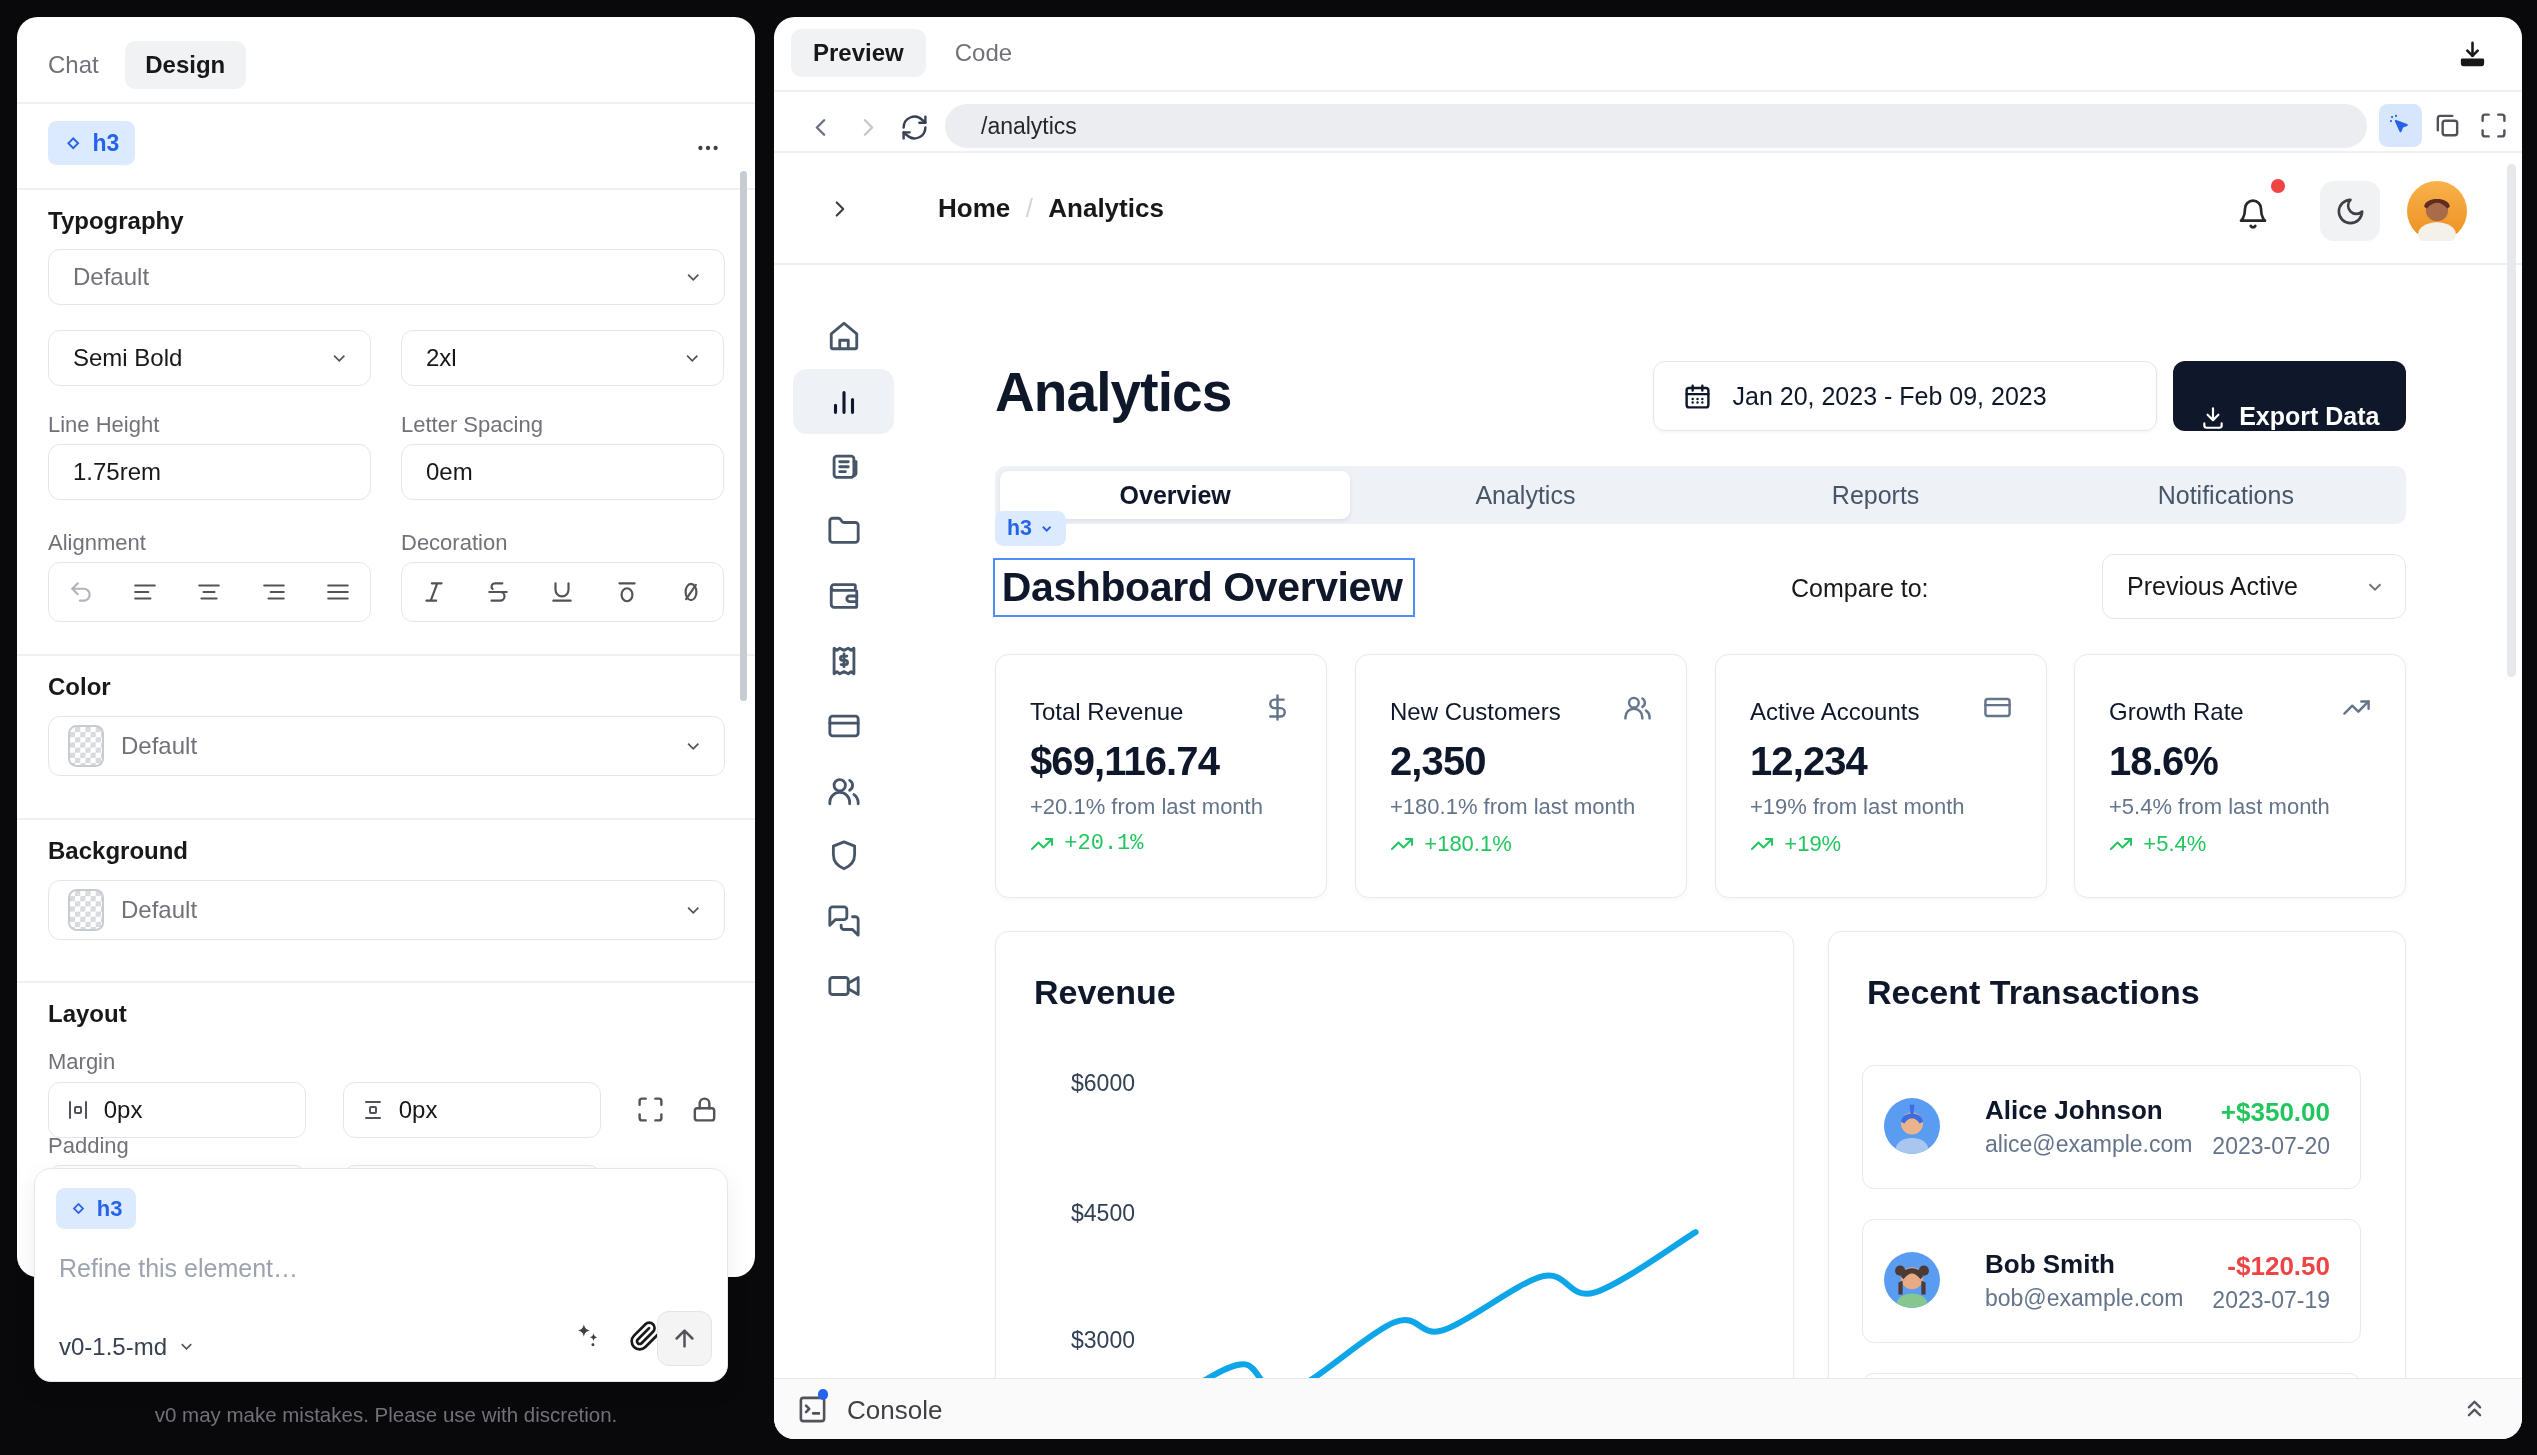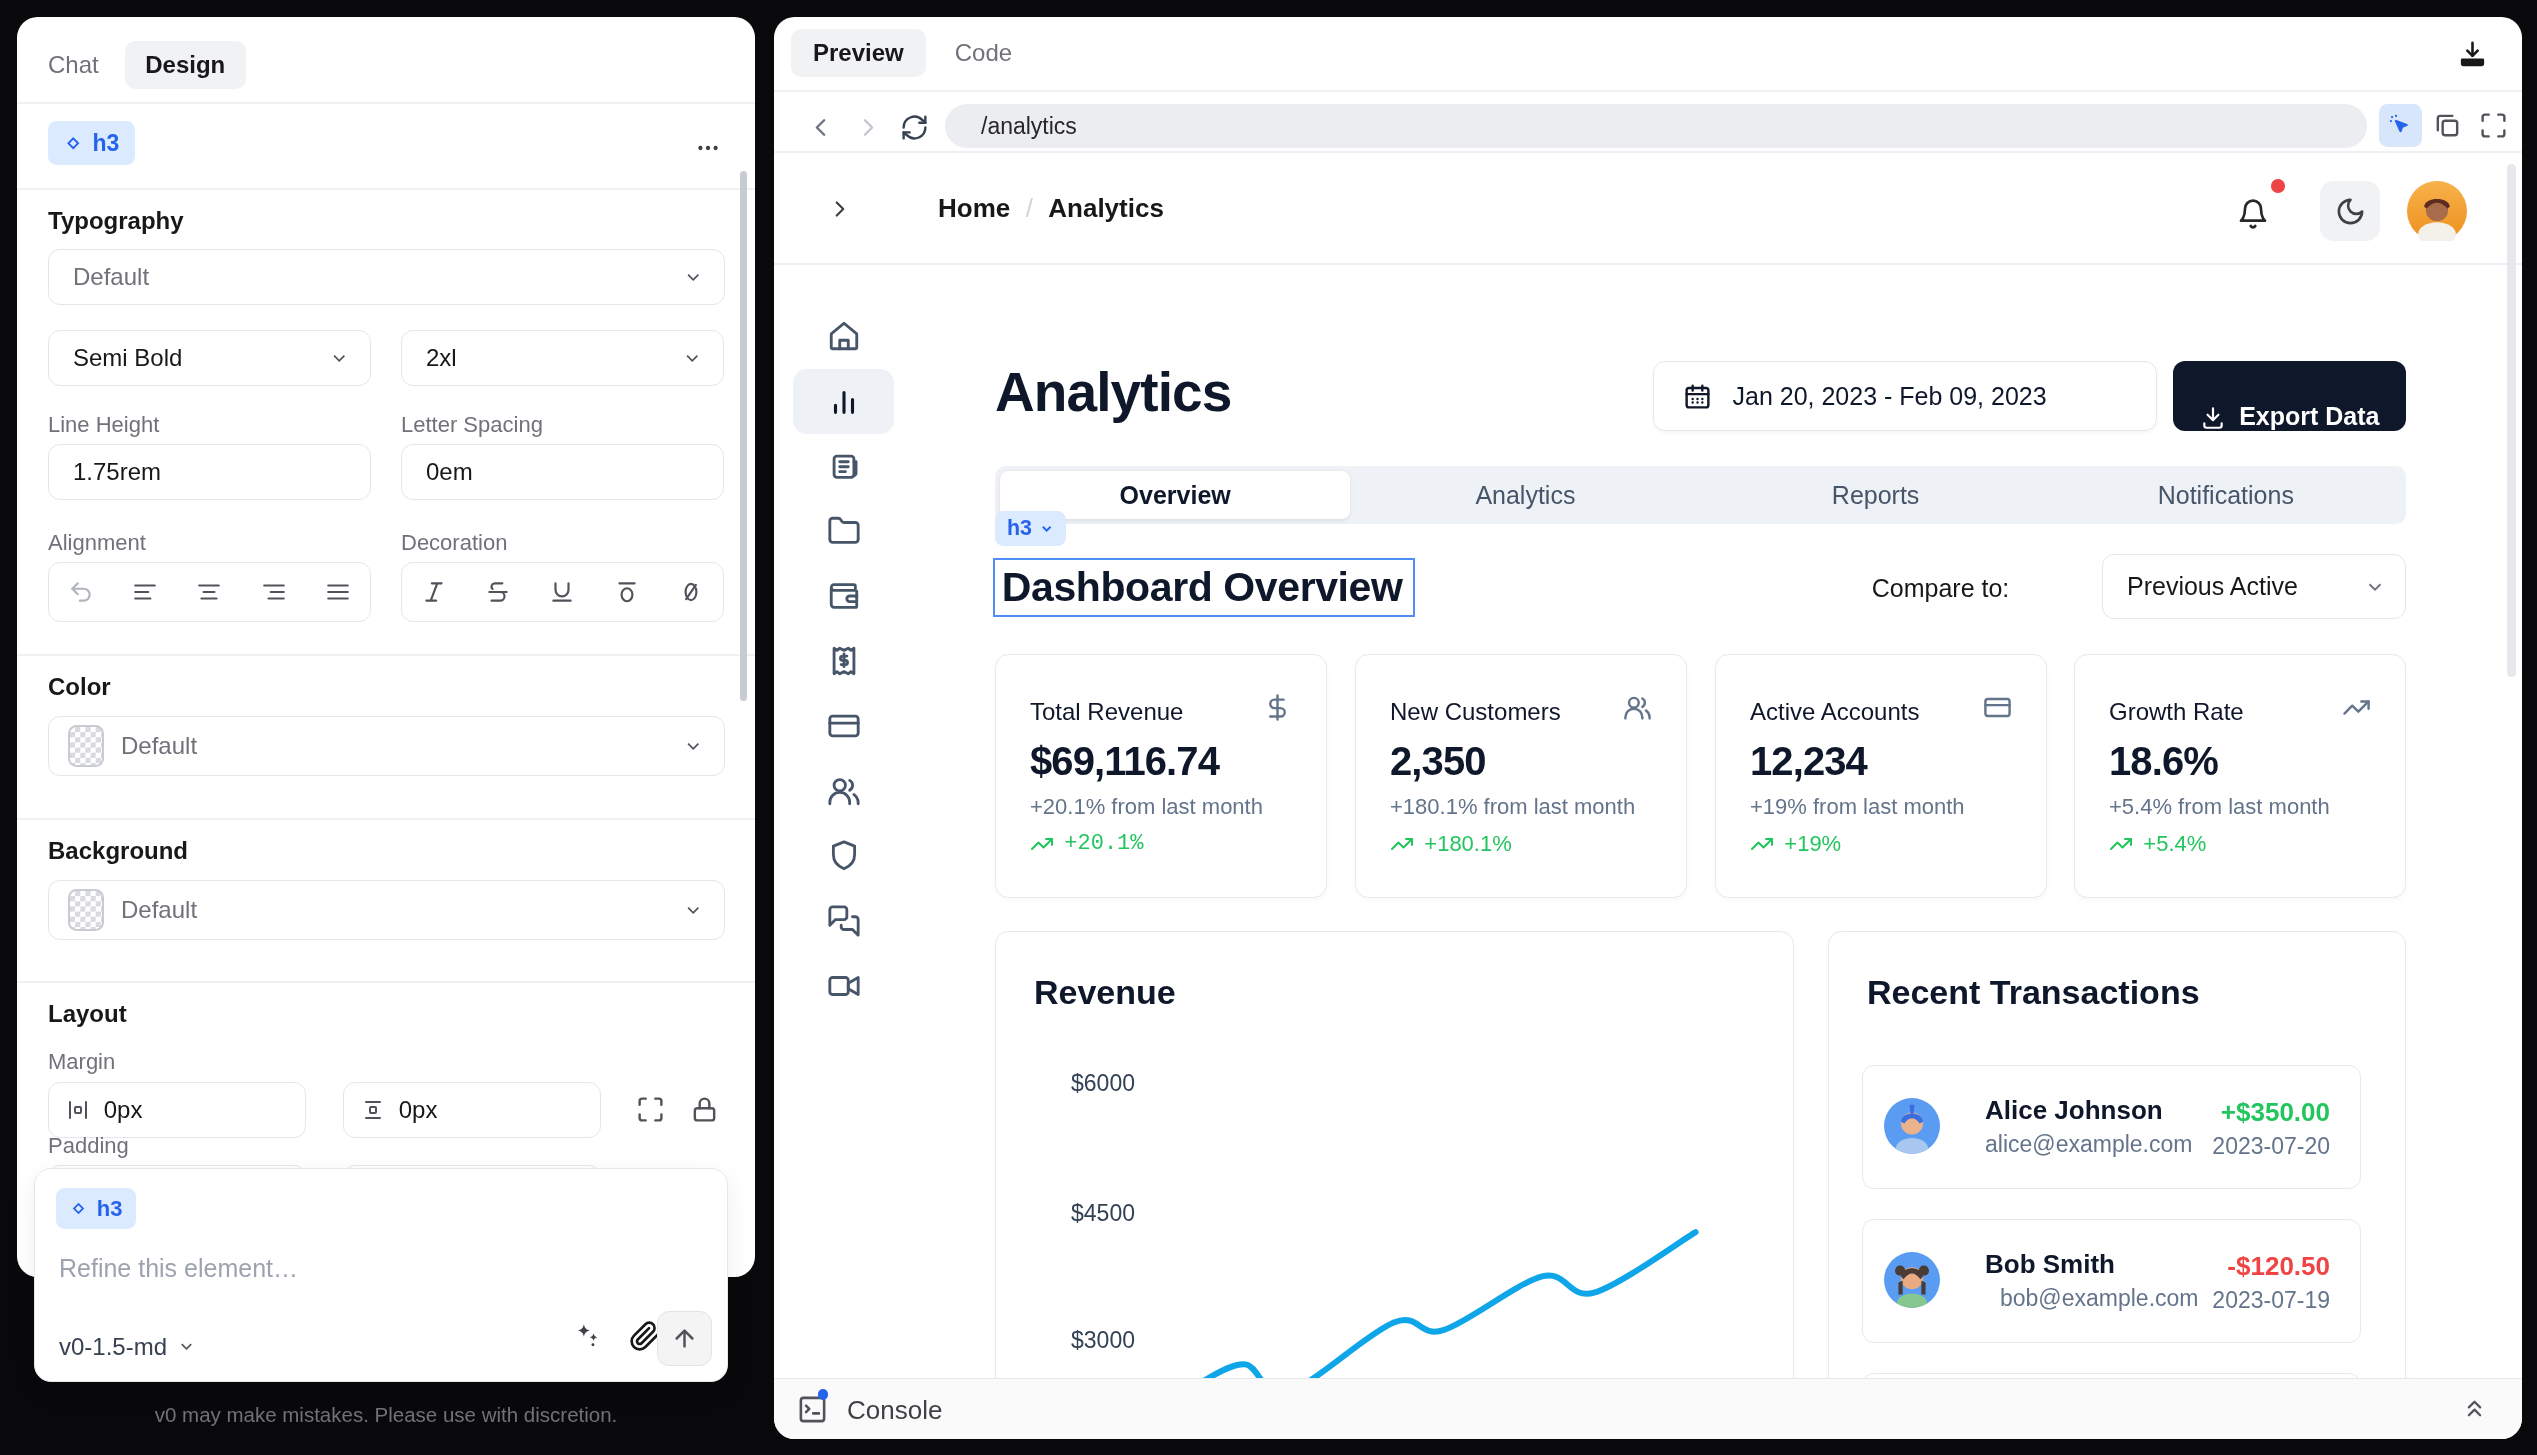"Compare to:" div { text-align: center -> left }
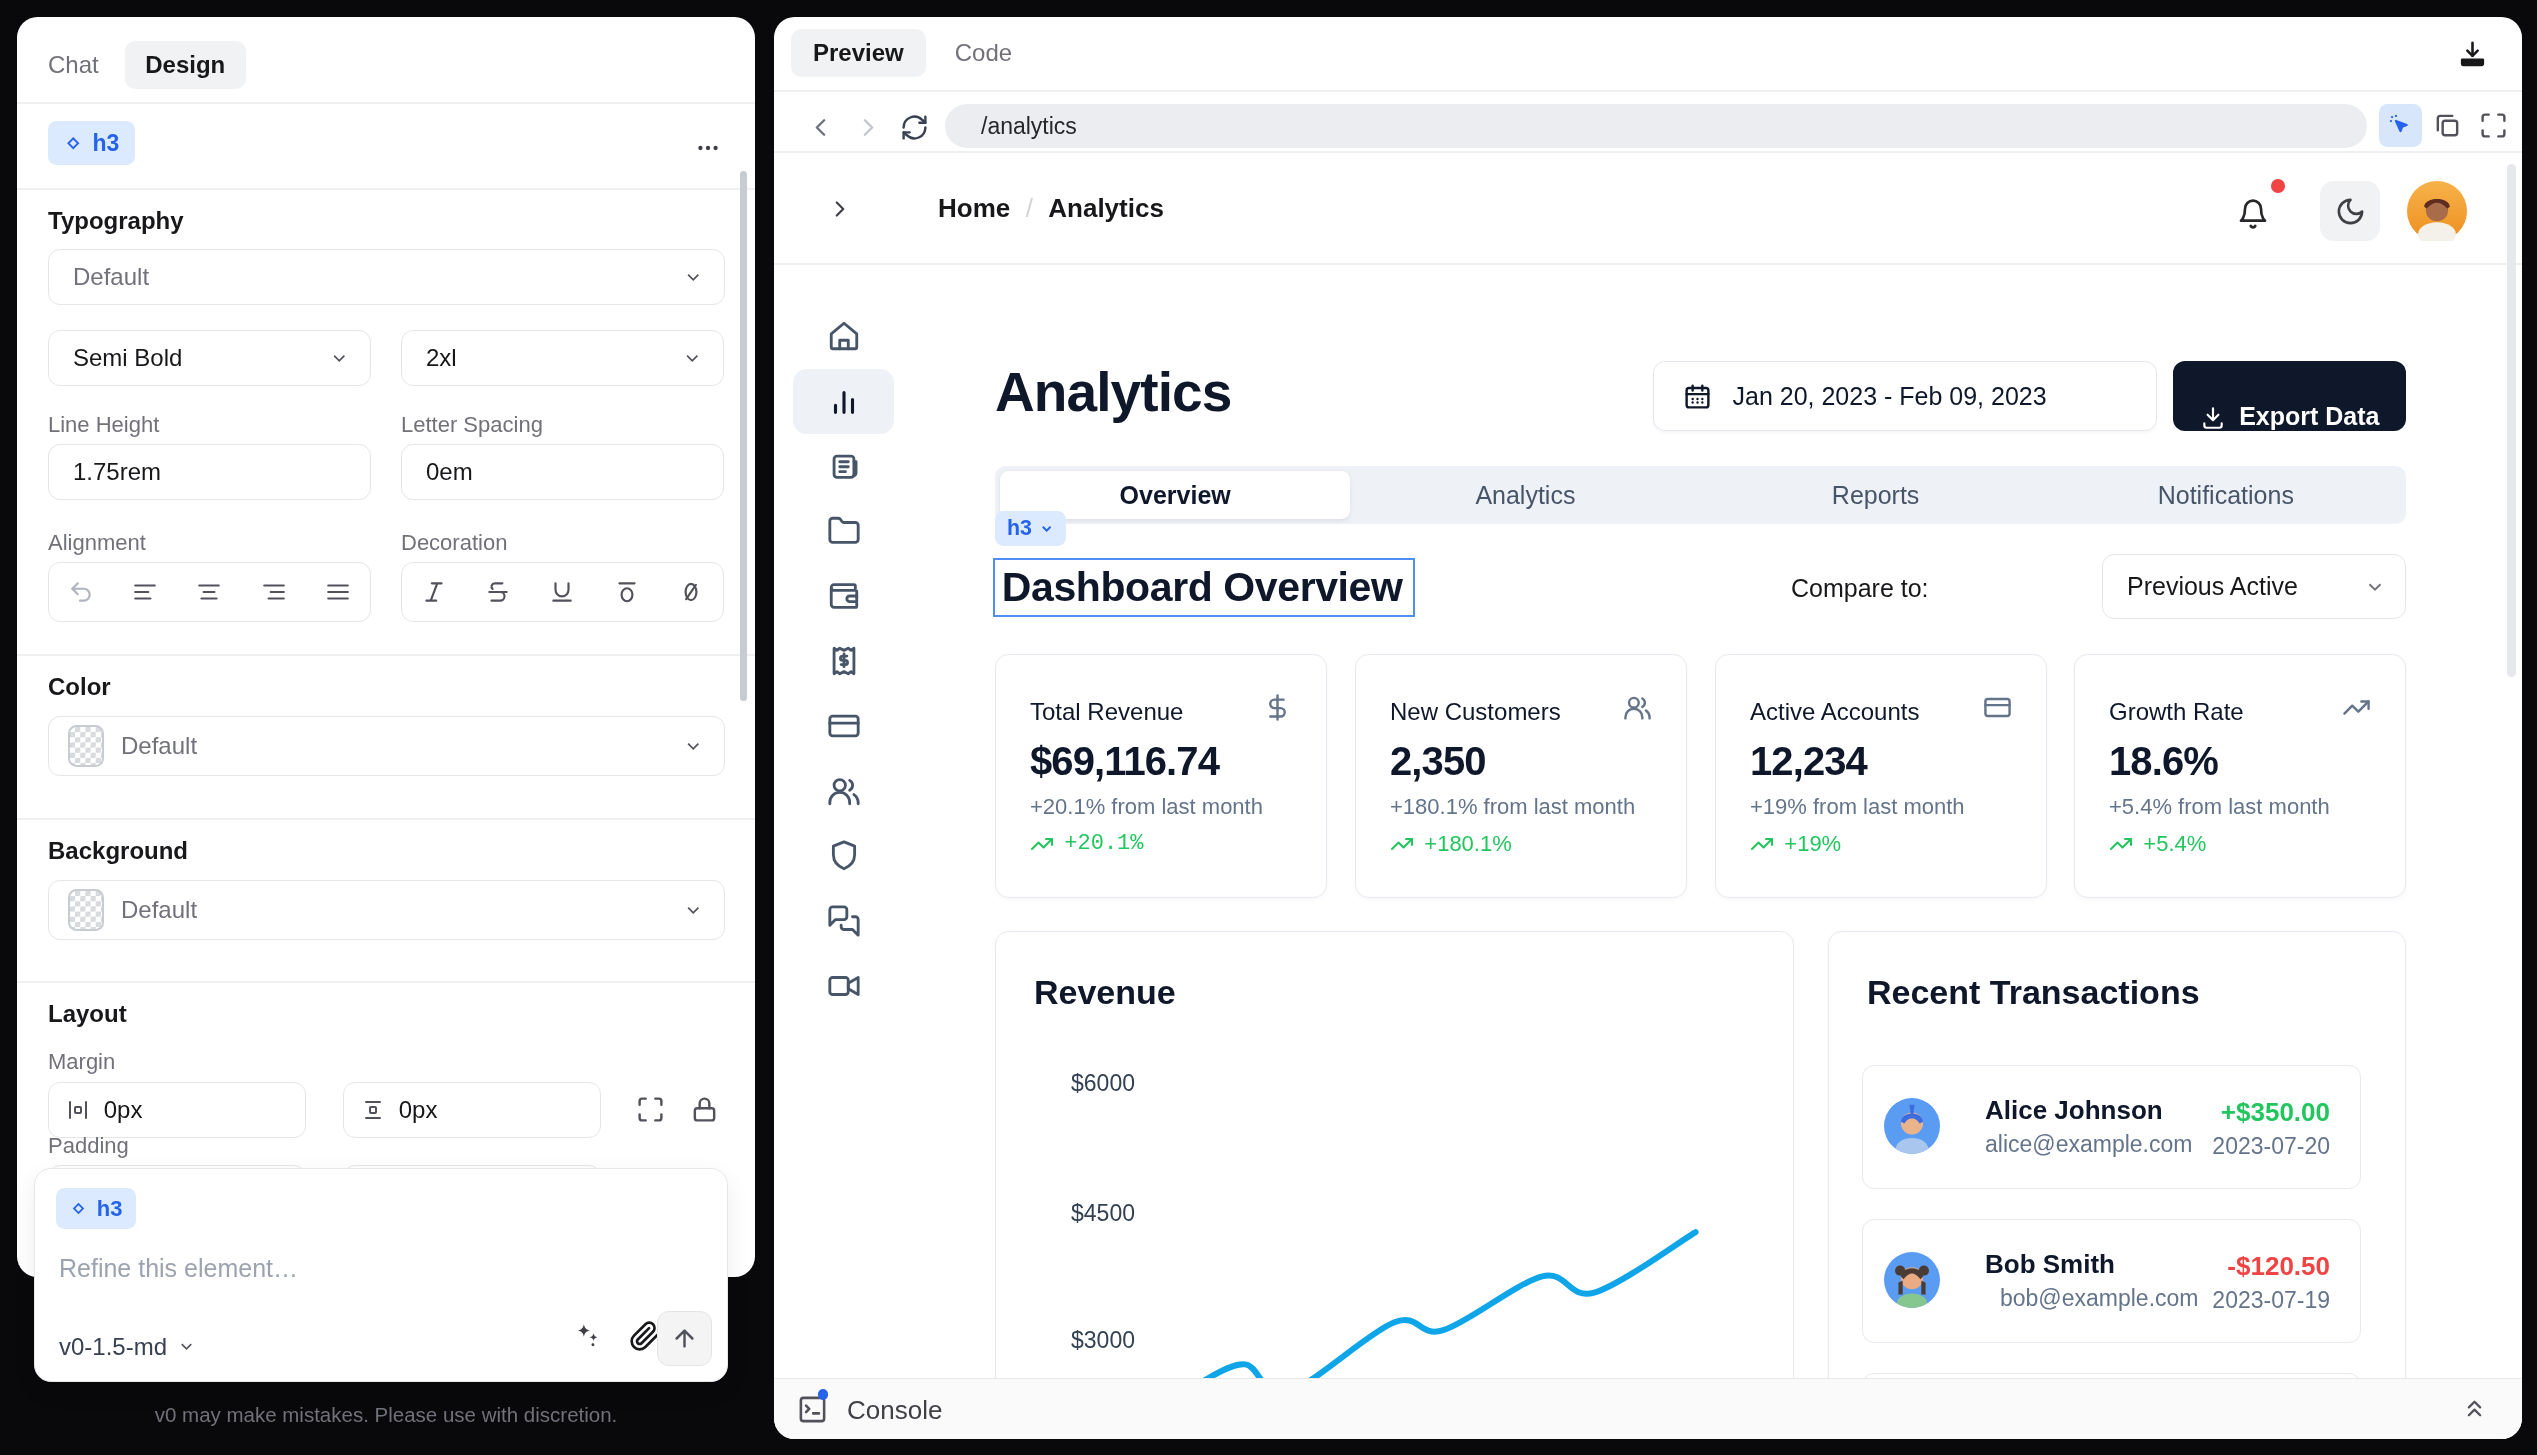"bob@example.com" div { margin-left: 15px -> none }
